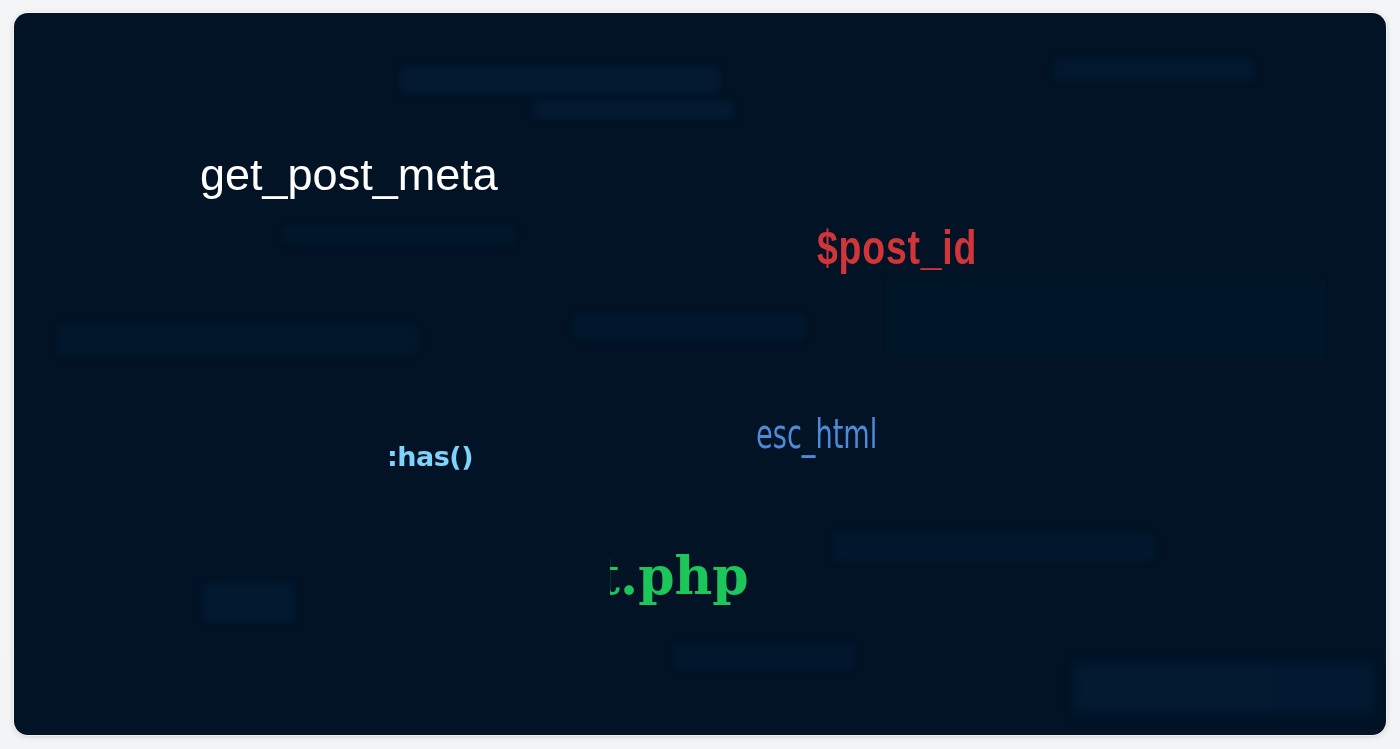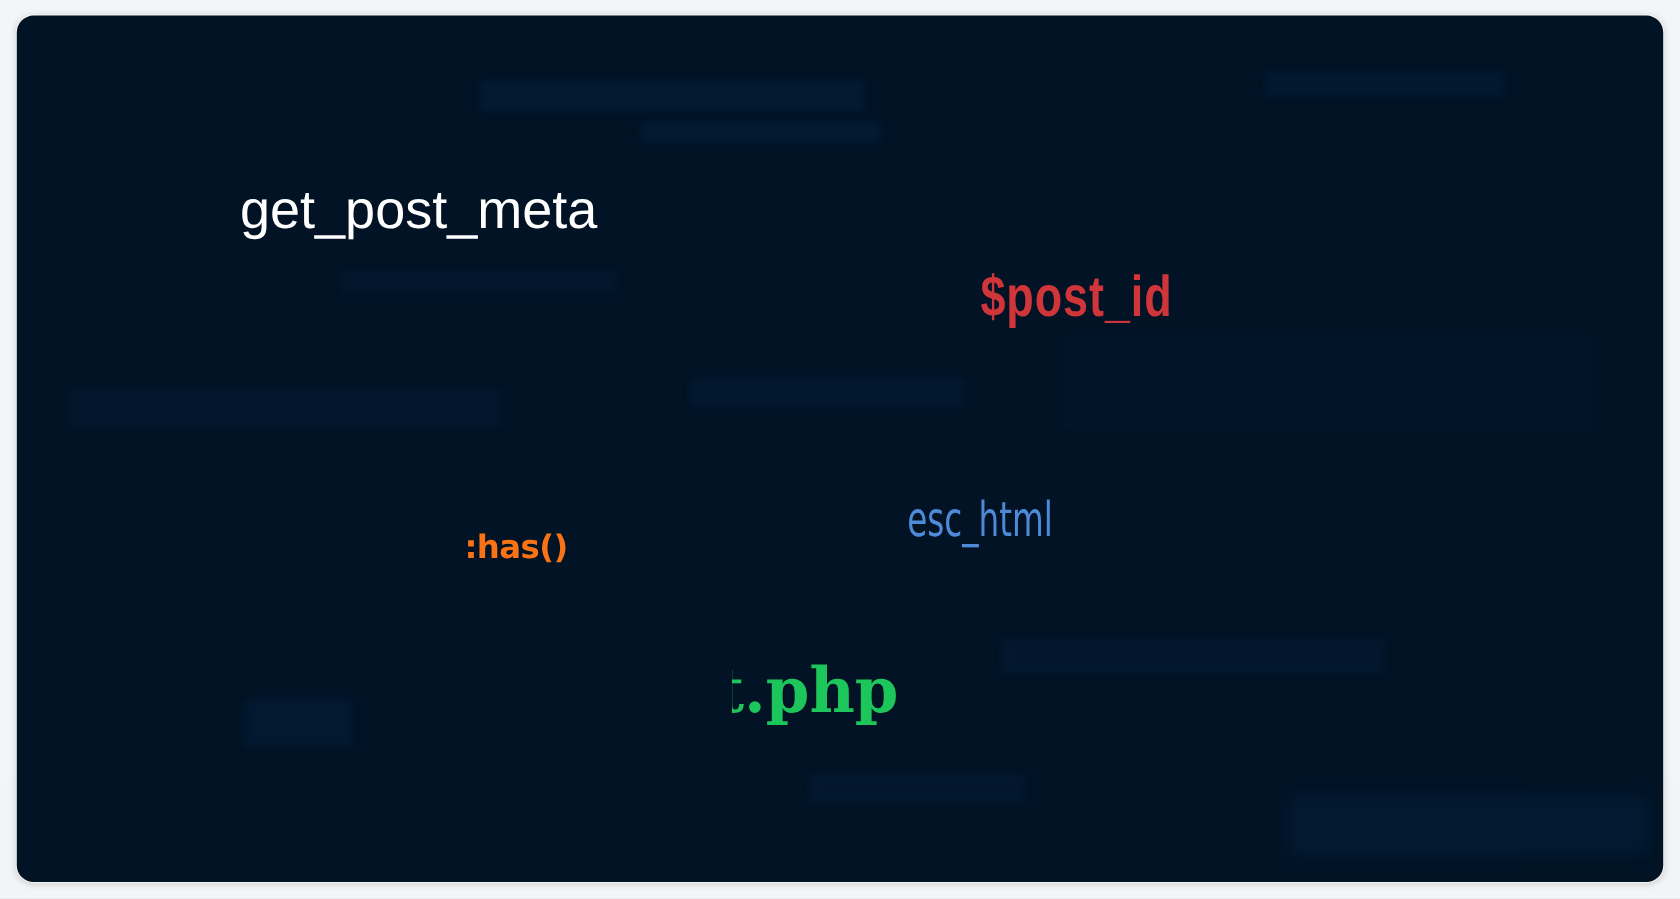":has()" .t-has { color: #f97316 -> #7dd3fc }
